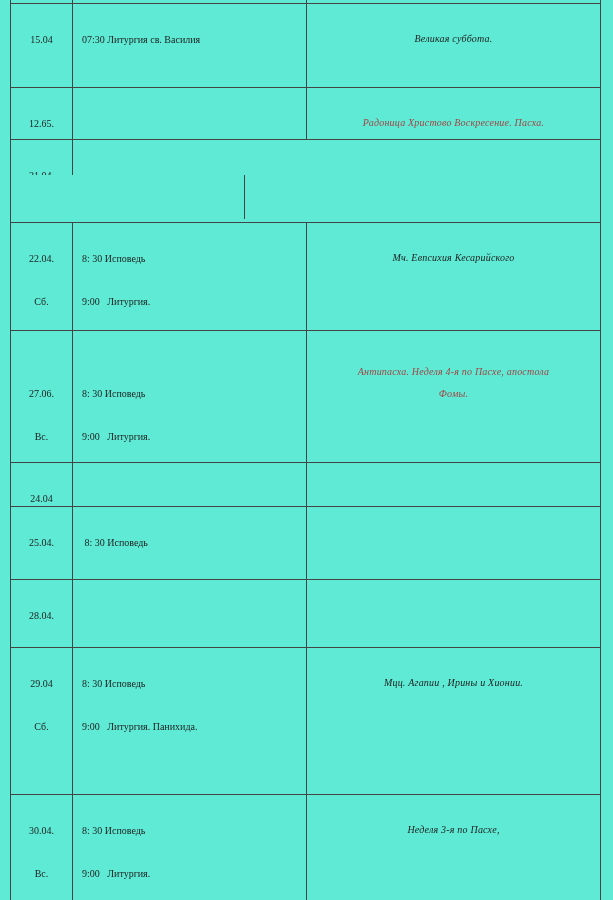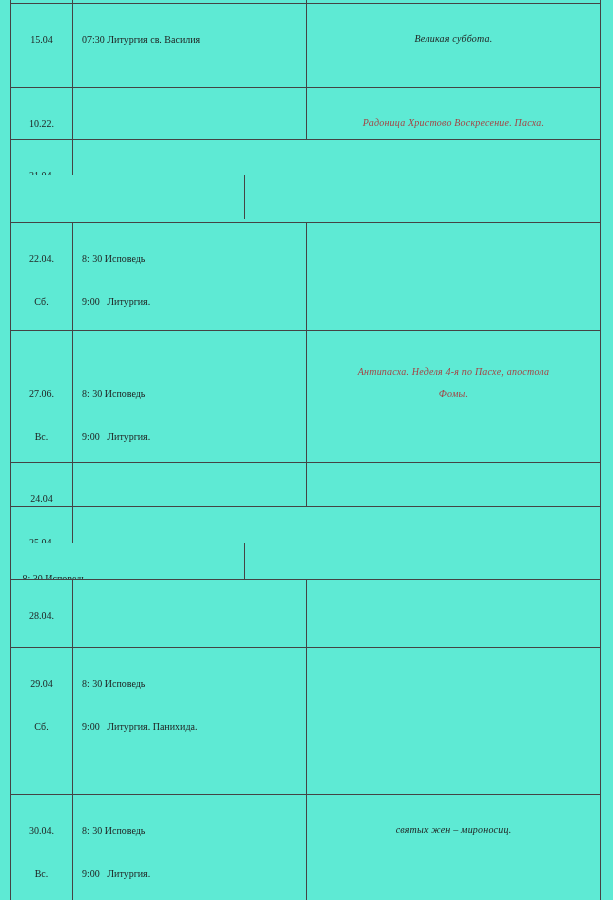"10.22." div.line { text: 10.22 -> 12.65 }
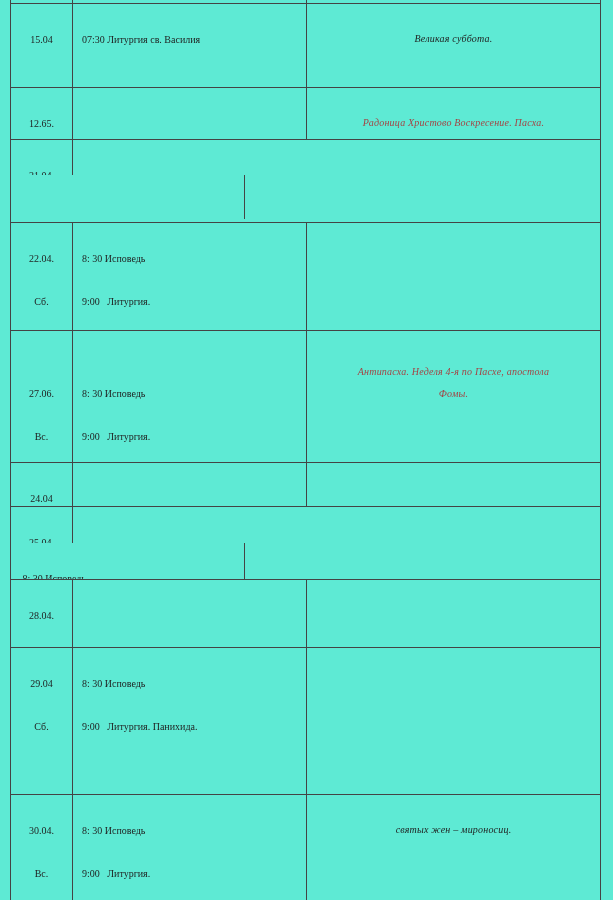"Мч. Евпсихия Кесарийского" div.cell { html: none -> <div> <div> <div>Мч. Евпсихия Кесарийского</div> </div> </div> }
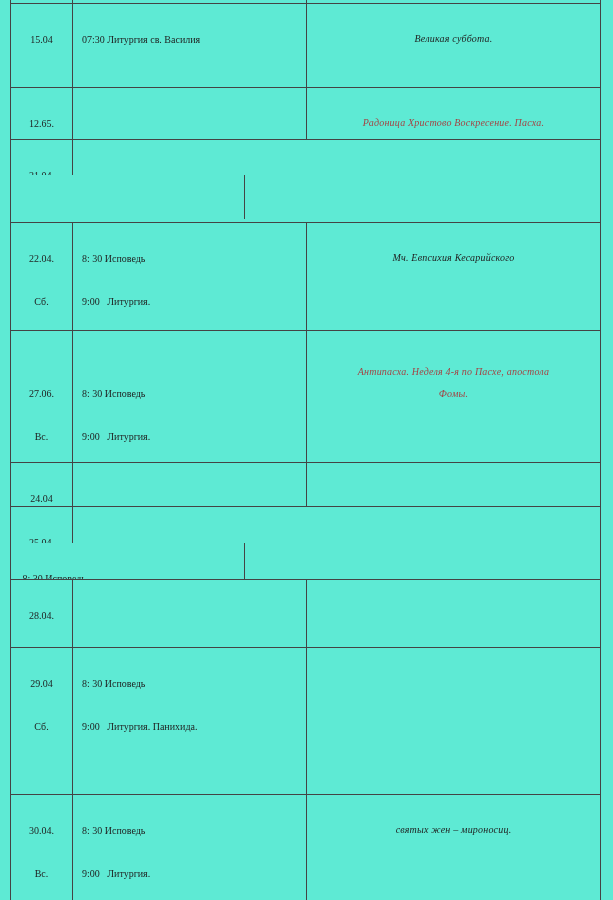"25.04." .r6 { flex-direction: column -> none }
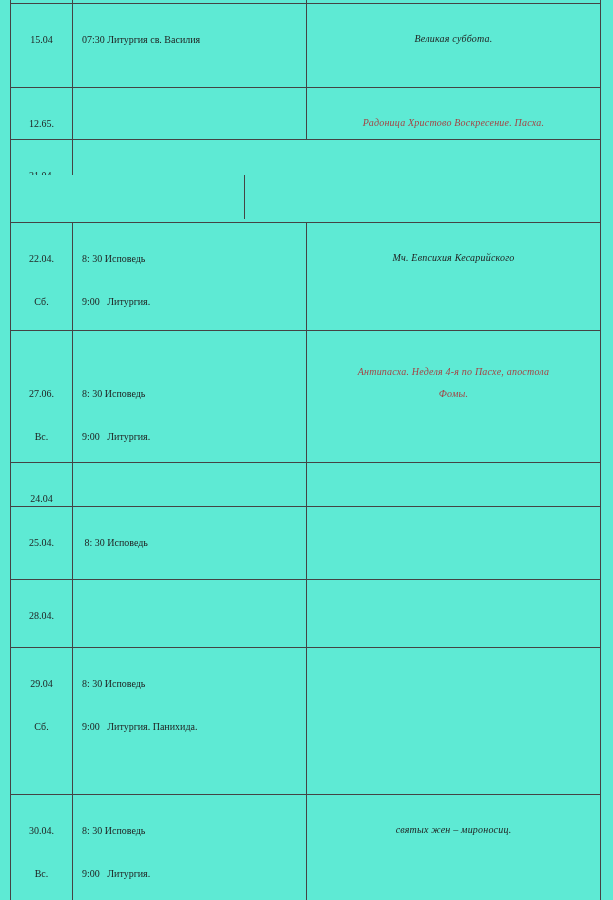"Мцц. Агапии , Ирины и" div.cell { html: none -> <div> <div> <div>Мцц. Агапии , Ирины и Хионии.</div> </div> </div> }
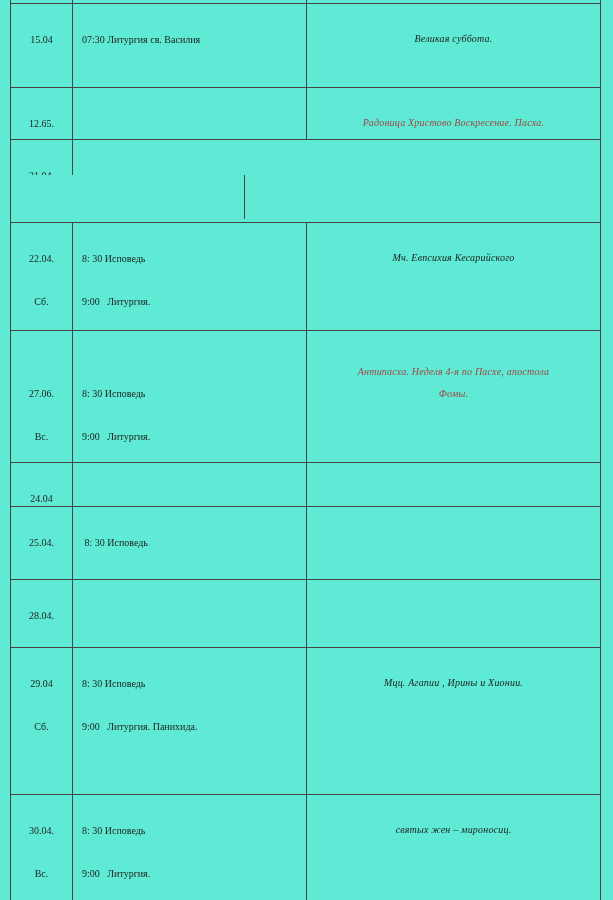"Неделя 3-я по Пасхе," div.line { html: none -> <div>Неделя 3-я по Пасхе,</div> }
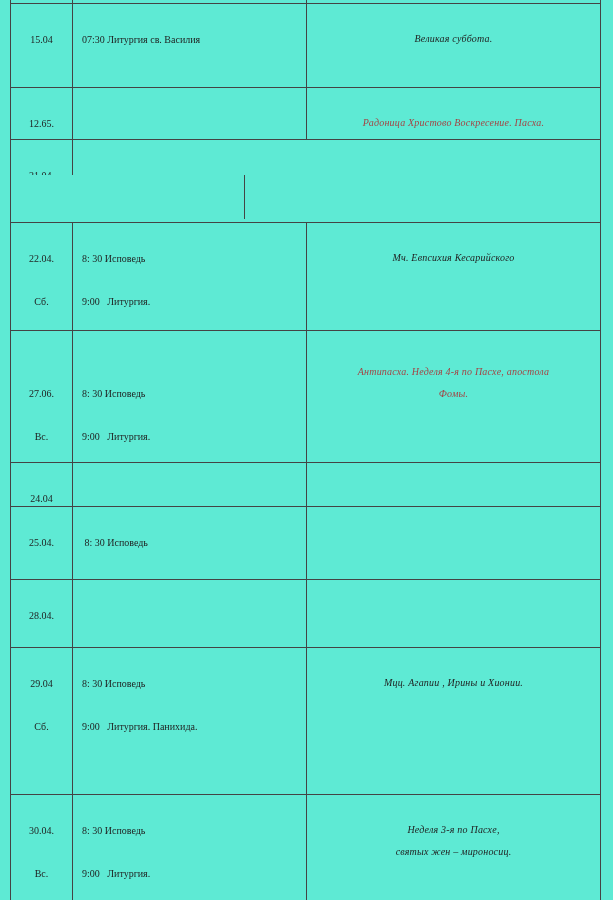"святых жен – мироносиц." div.line { html: <div>святых жен – мироносиц.</div> -> none }
